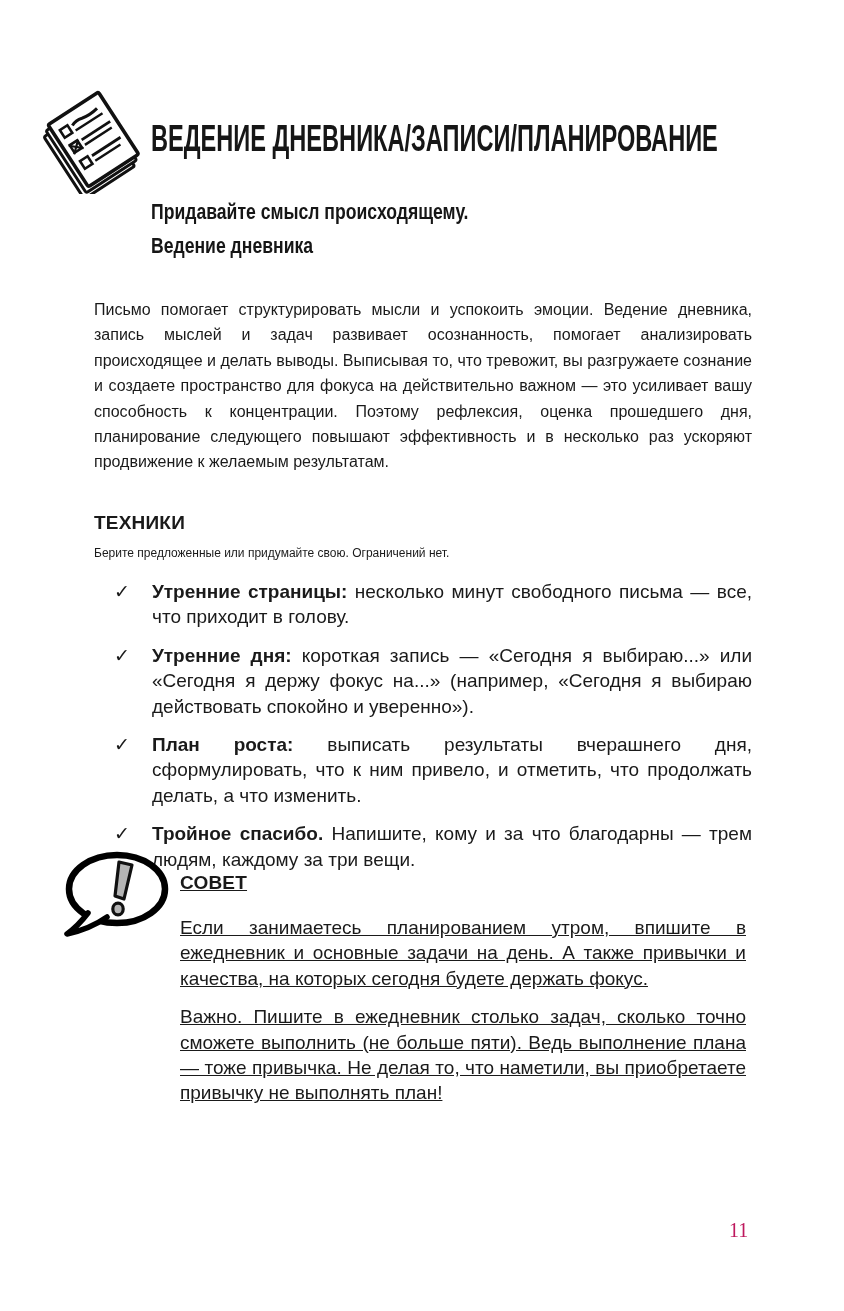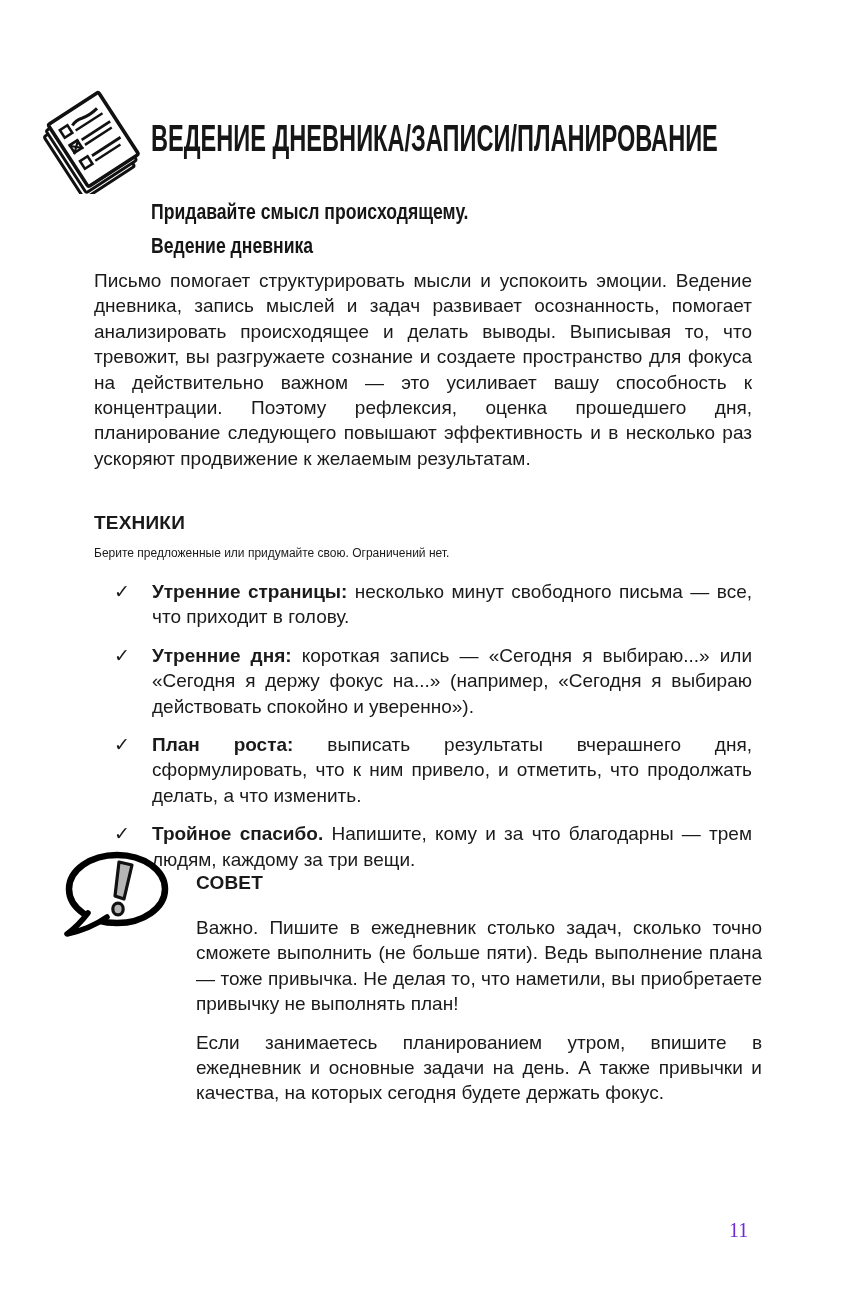"Письмо помогает структурировать мысли и" .intro { font-size: 19px -> 16px; top: 268px -> 297px }
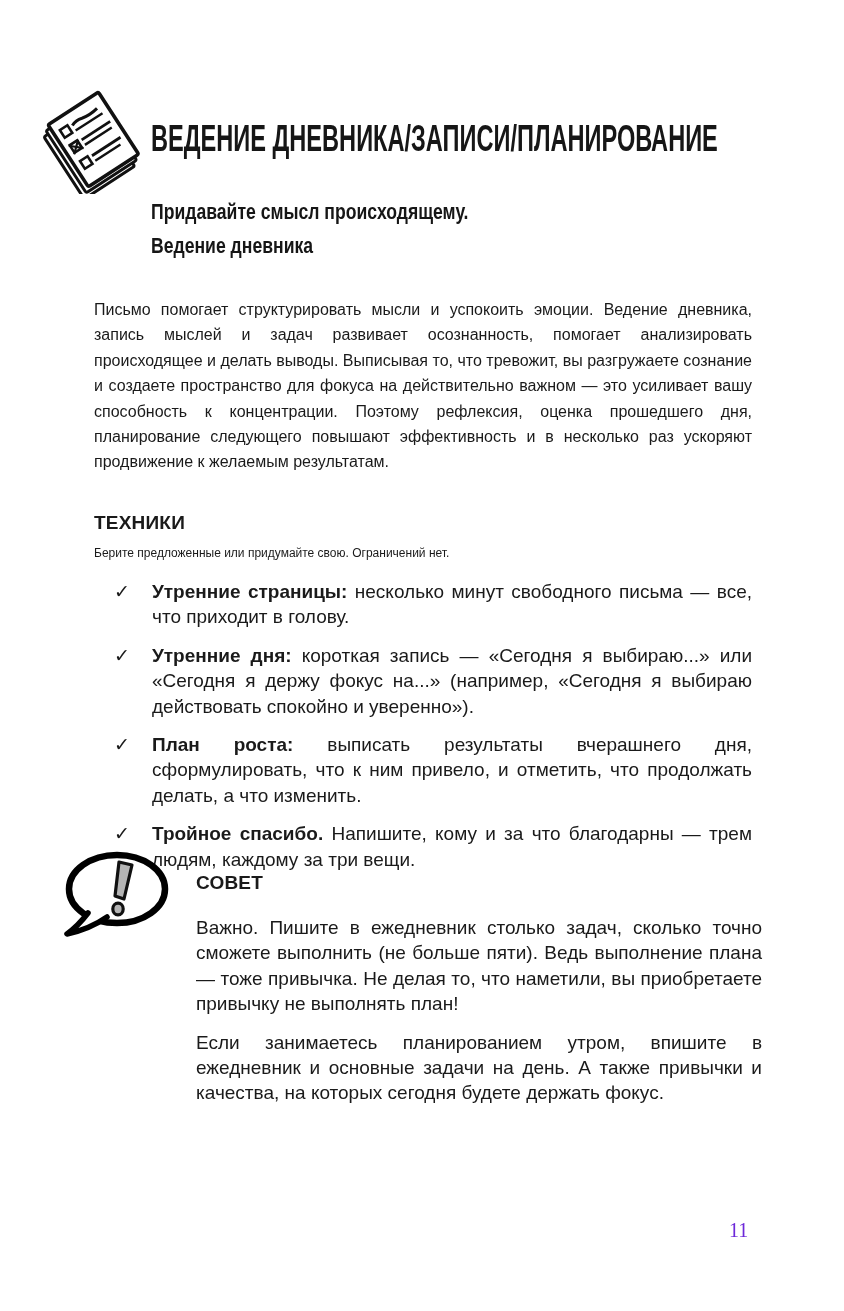"СОВЕТ" .advice { left: 196px -> 180px; text-decoration: none -> underline }
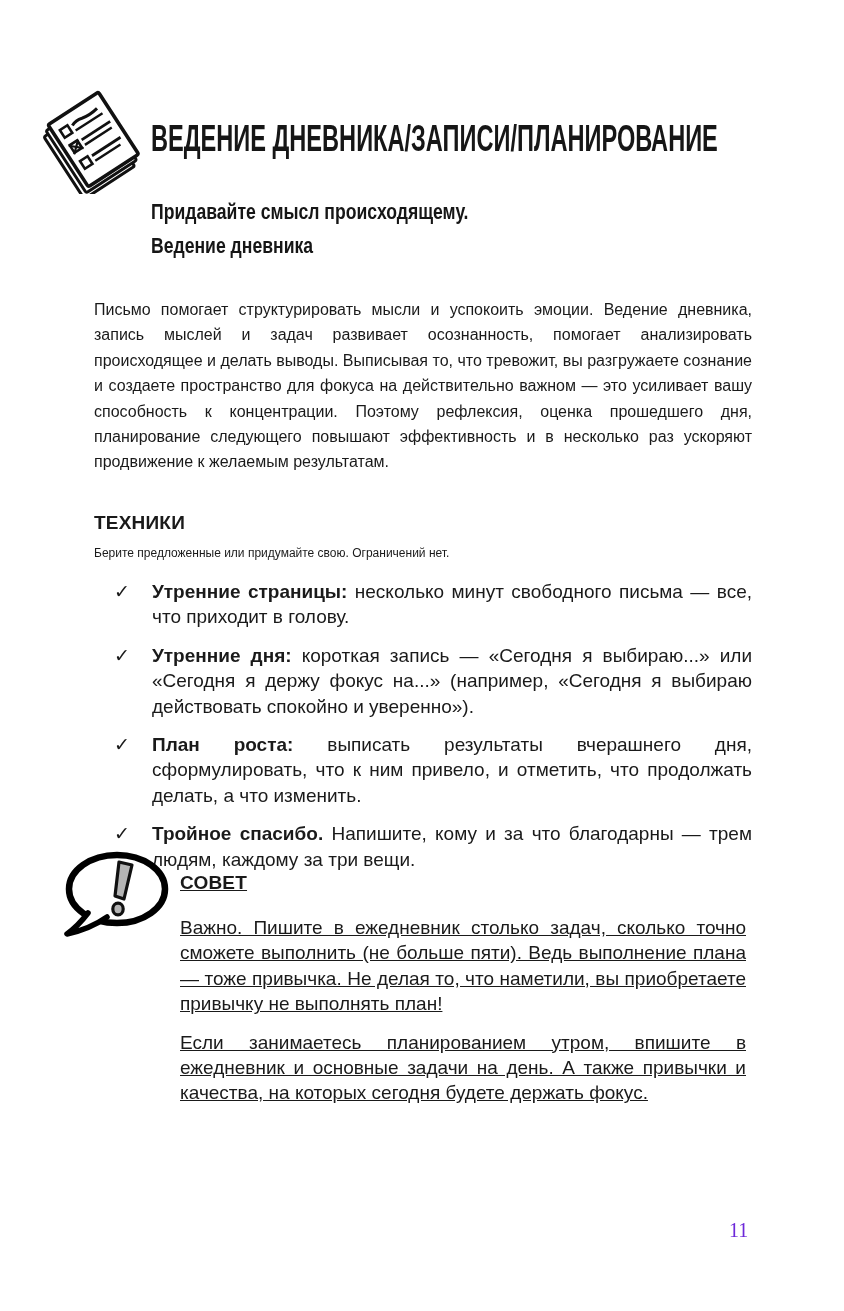"Важно. Пишите в ежедневник столько" p { order: before "Если занимаетесь планированием утром," -> after "Если занимаетесь планированием утром," }
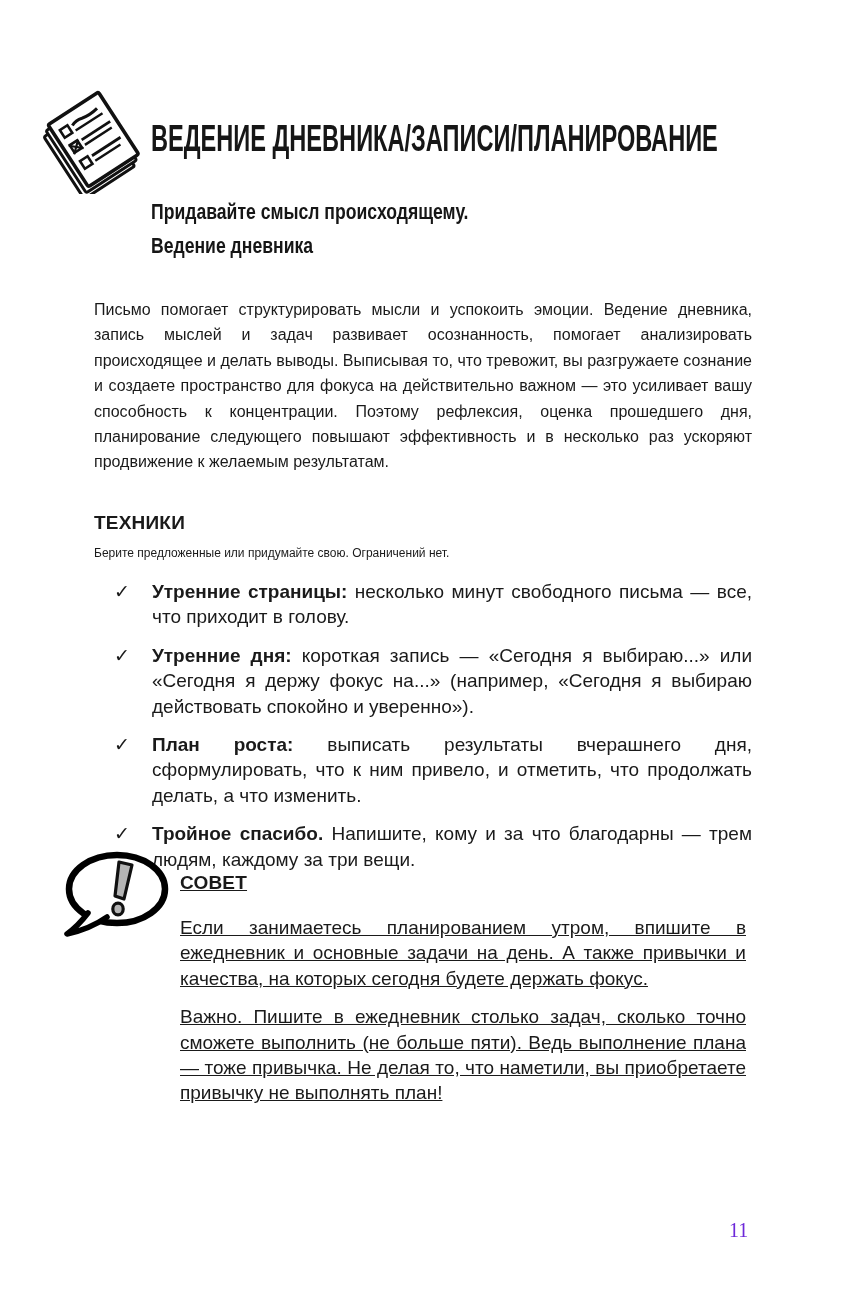"11" .page-number { color: #6d28d9 -> #be185d }
